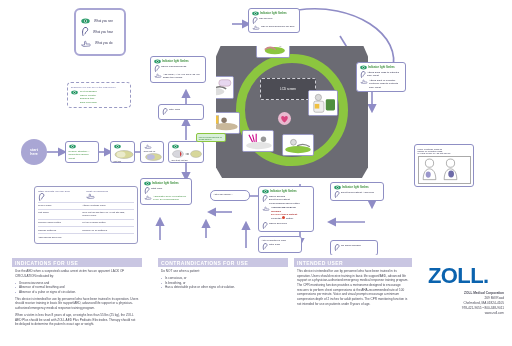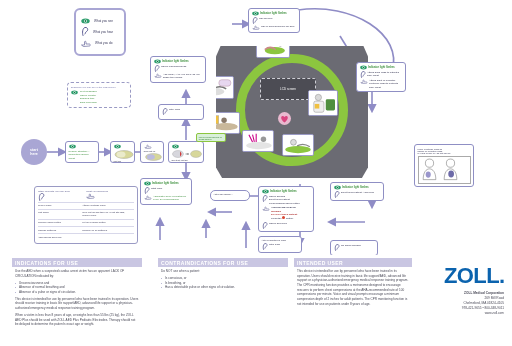"ZOLL." div { left: 444px -> 428px }
